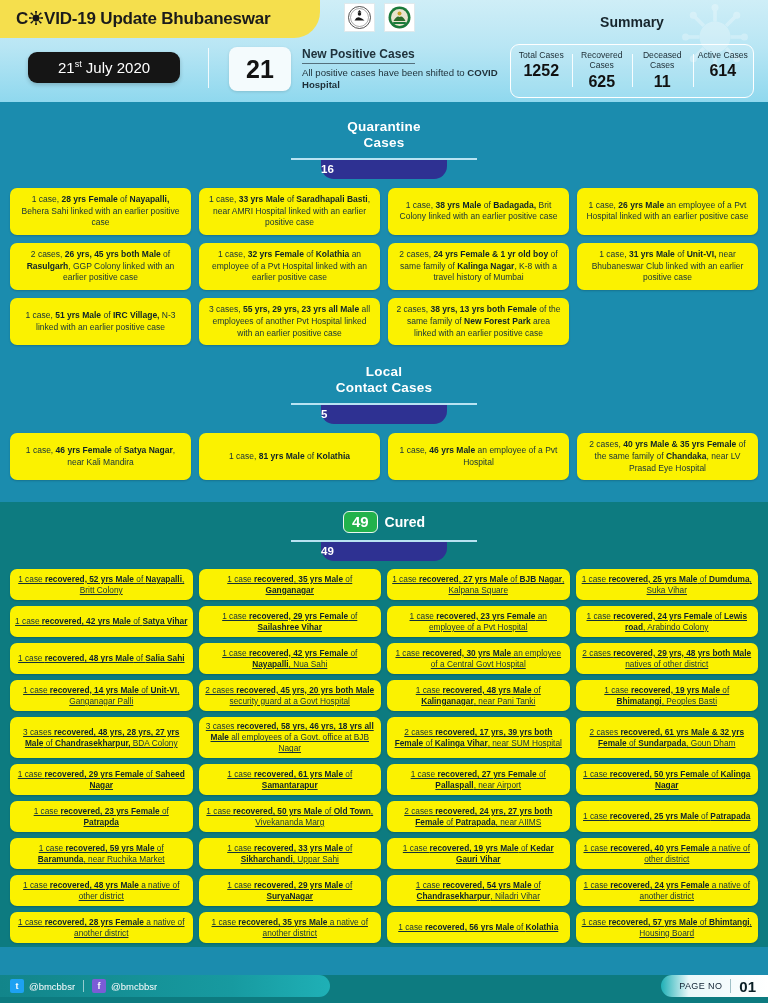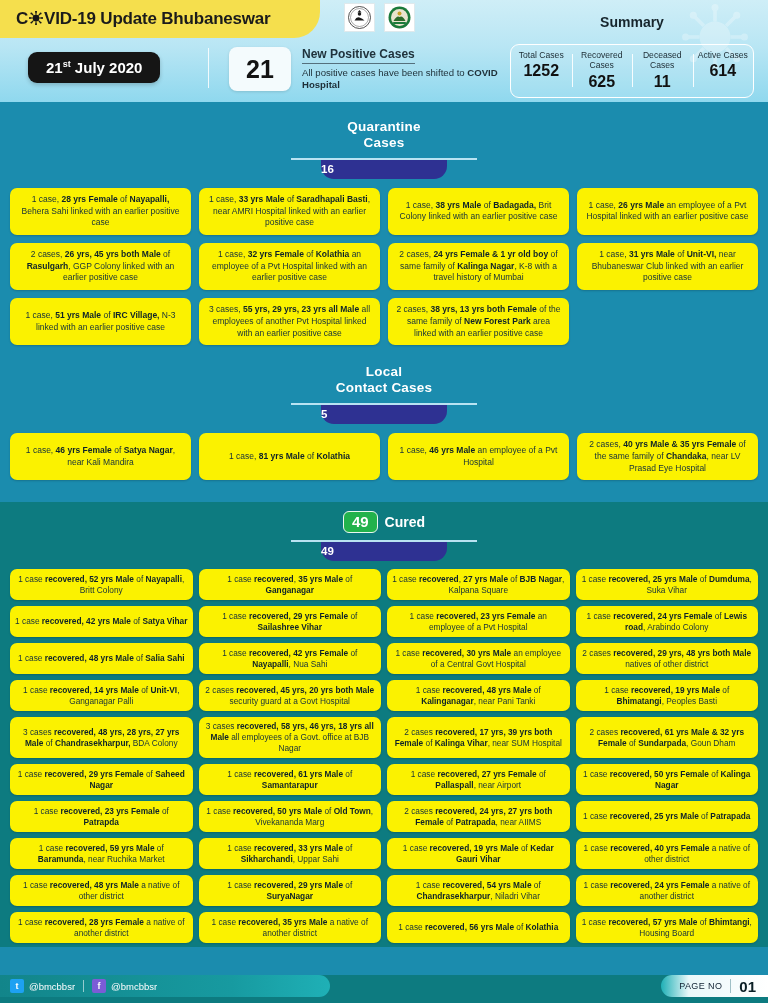"21st July 2020" .date-badge { font-weight: bold -> normal; padding: 7px 18px -> 7px 30px }
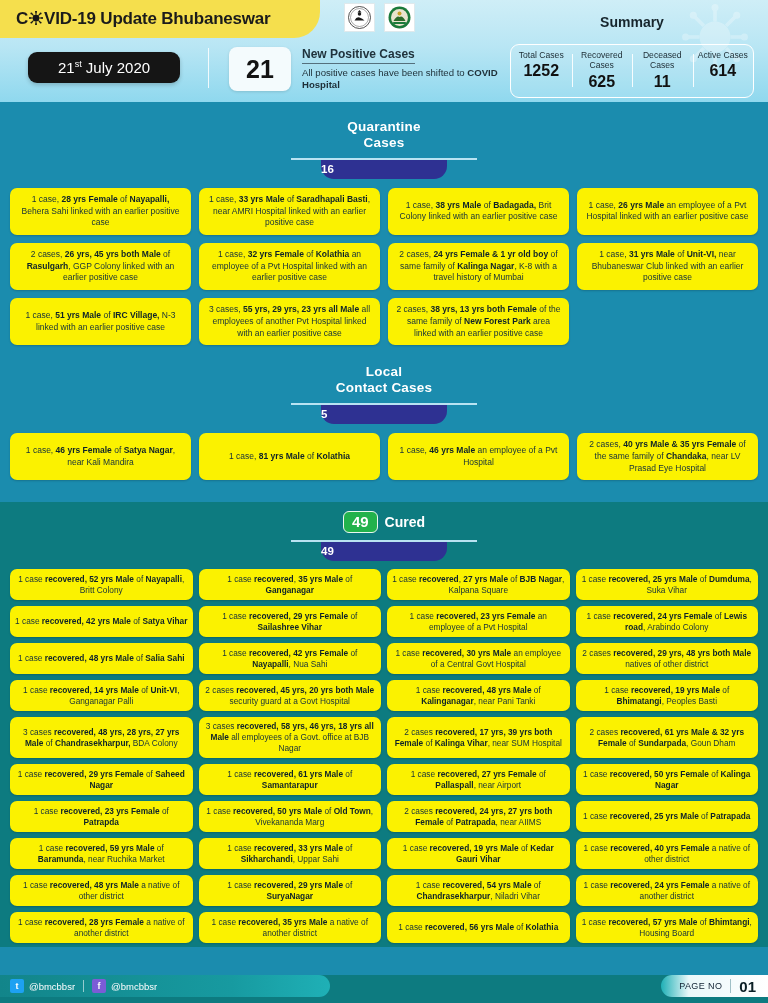"1 case recovered, 52 yrs" .cured-grid .card { text-decoration: none -> underline }
